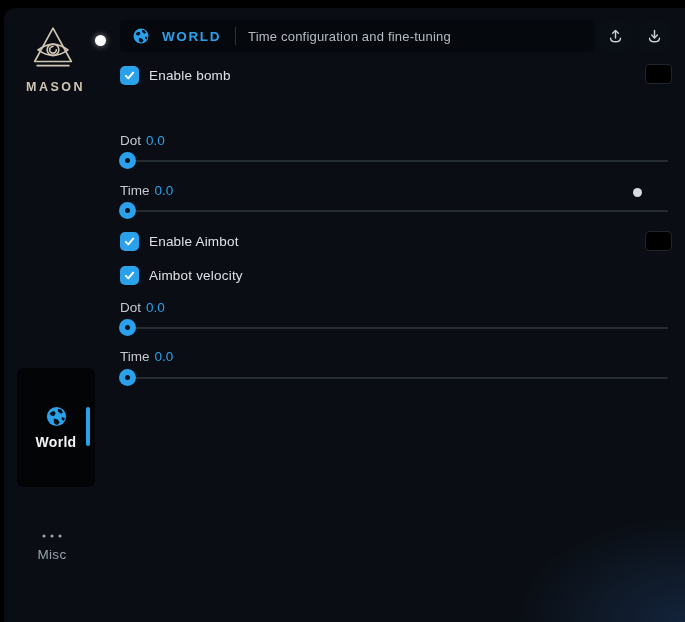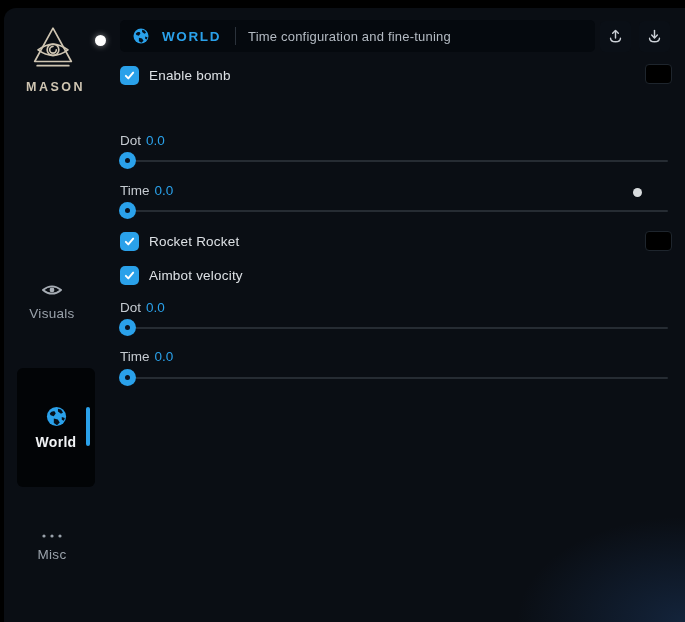"Rocket Rocket" span.cb-label { text: Rocket Rocket -> Enable Aimbot }
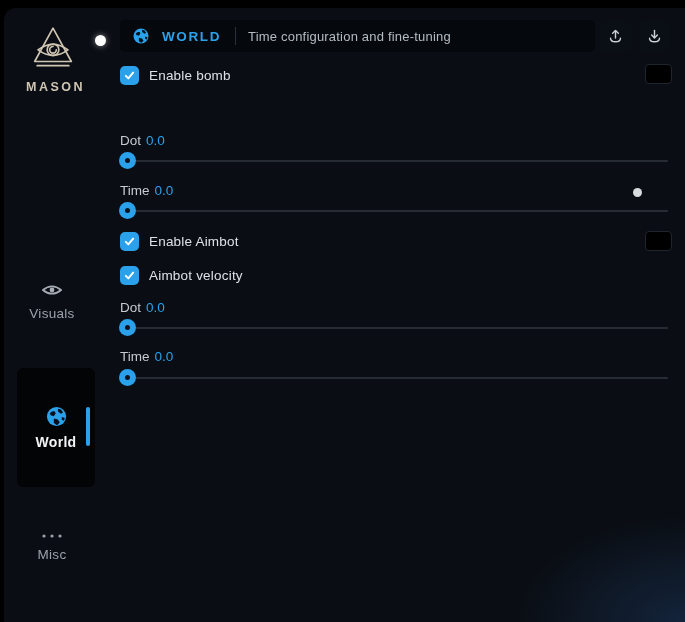"Visuals" div.nav-item { html: <div> <svg> <path></path> <circle></circle> </svg> <span>Visuals</span> </div> -> none }
